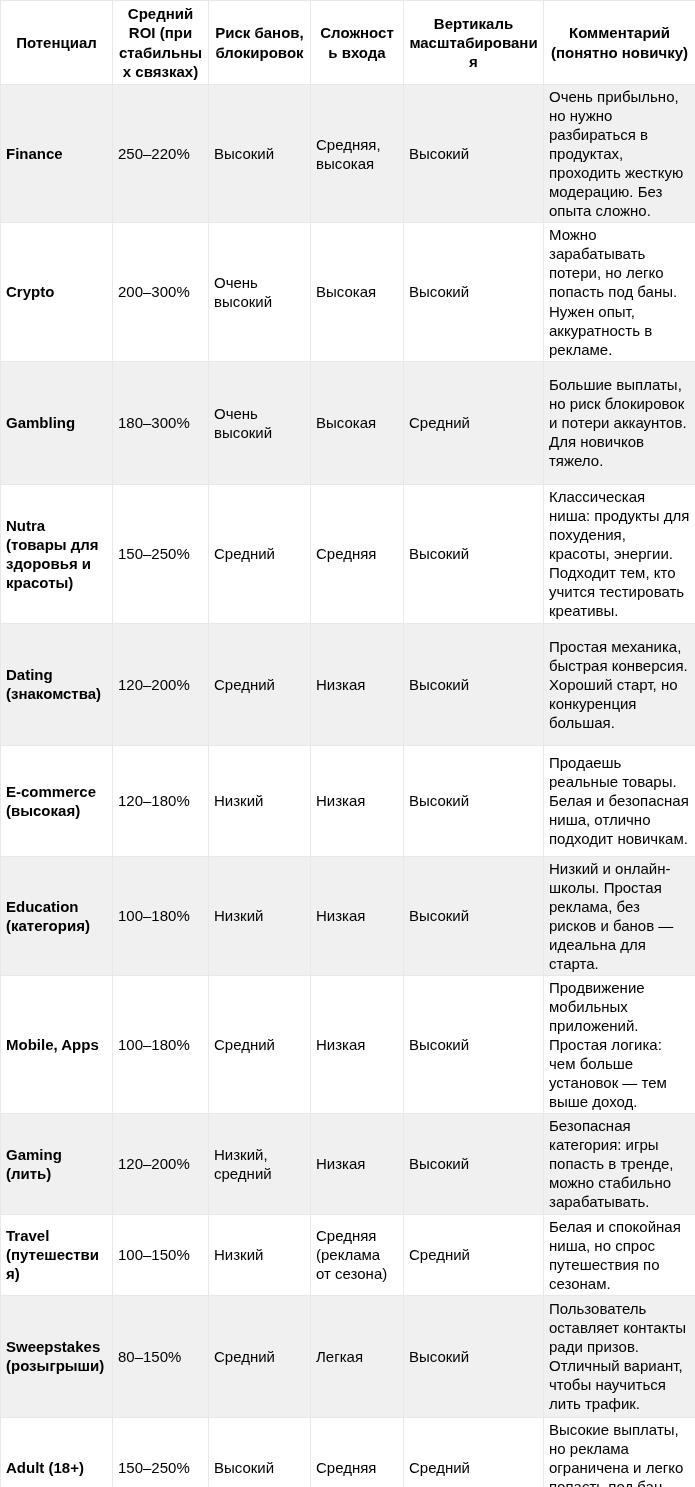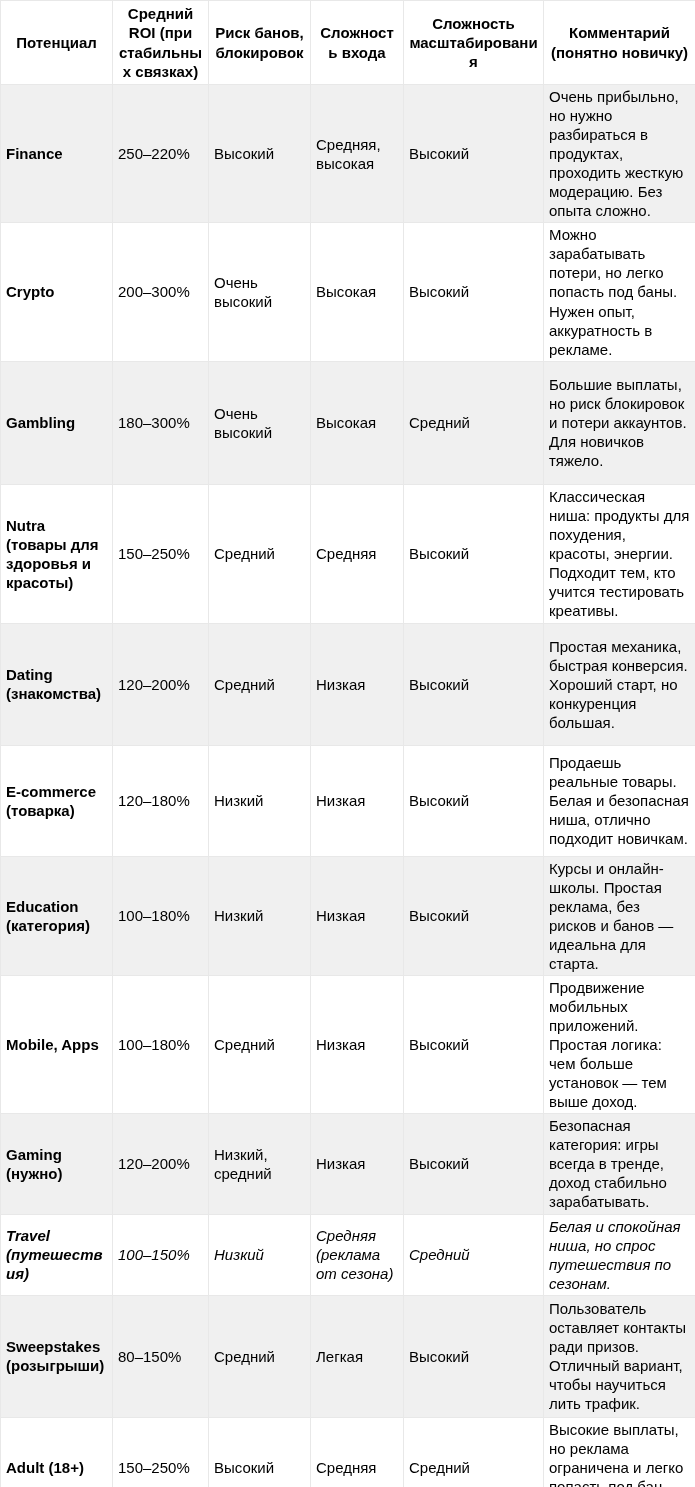"Сложность масштабирования" th { text: Сложность -> Вертикаль }
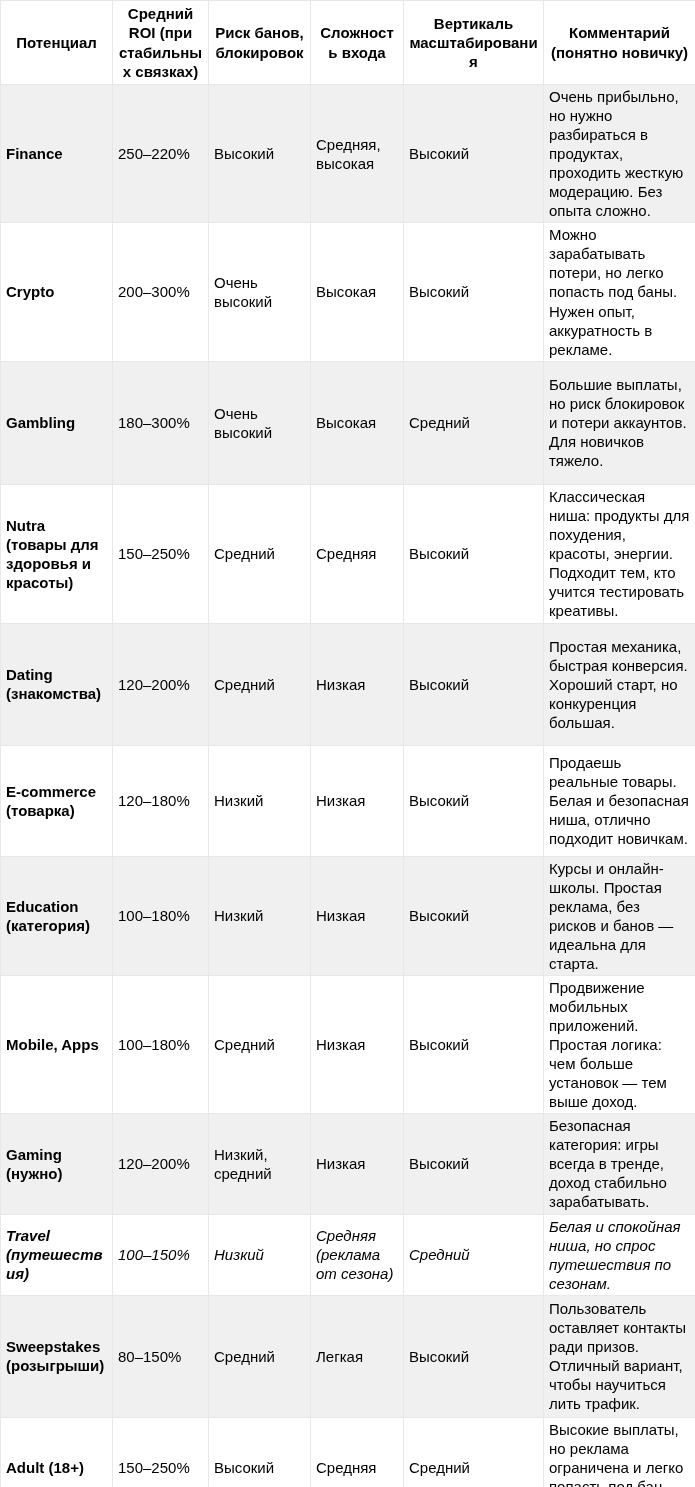"E-commerce (товарка)" td.c-vertical { text: товарка -> высокая }
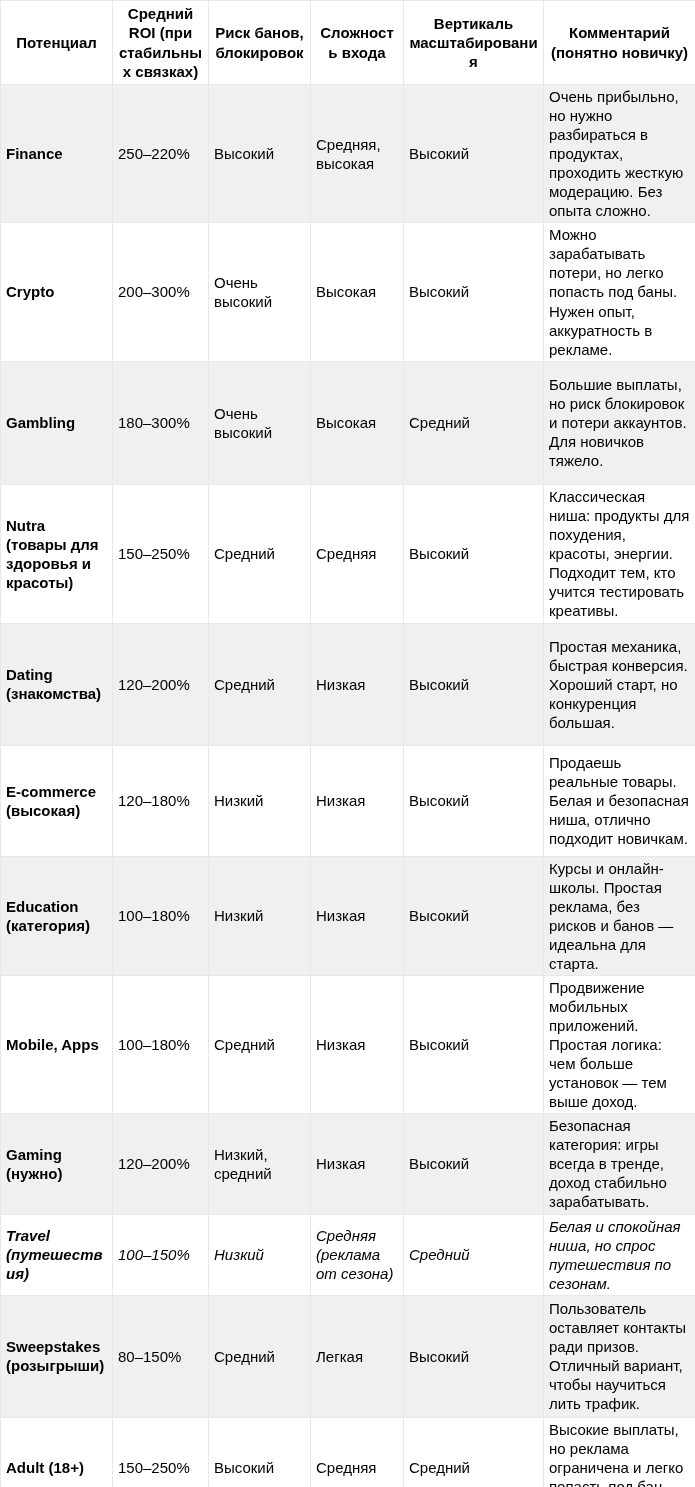"Курсы и онлайн-школы. Простая реклама," td { text: Курсы -> Низкий }
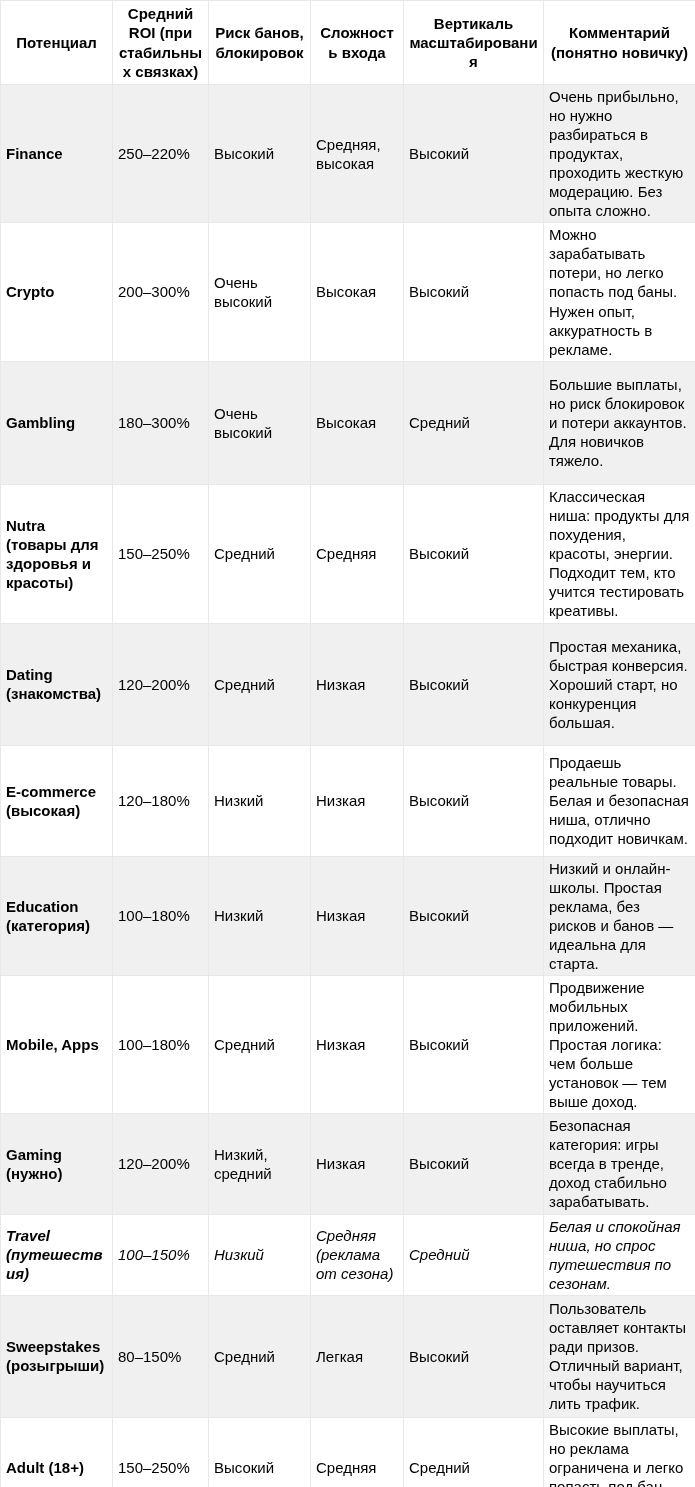"Безопасная категория: игры всегда в" td { text: всегда в тренде, доход -> попасть в тренде, можно }
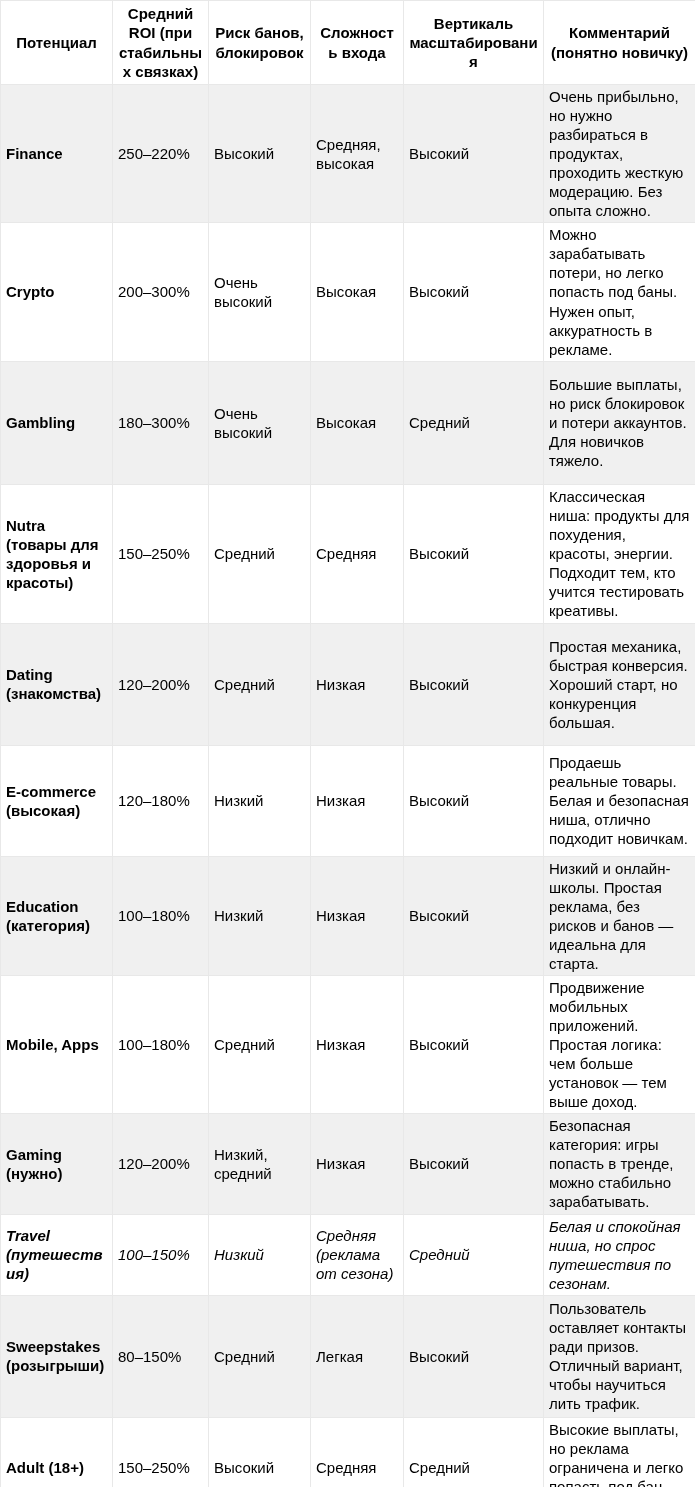"Gaming (нужно)" td.c-vertical { text: нужно -> лить }
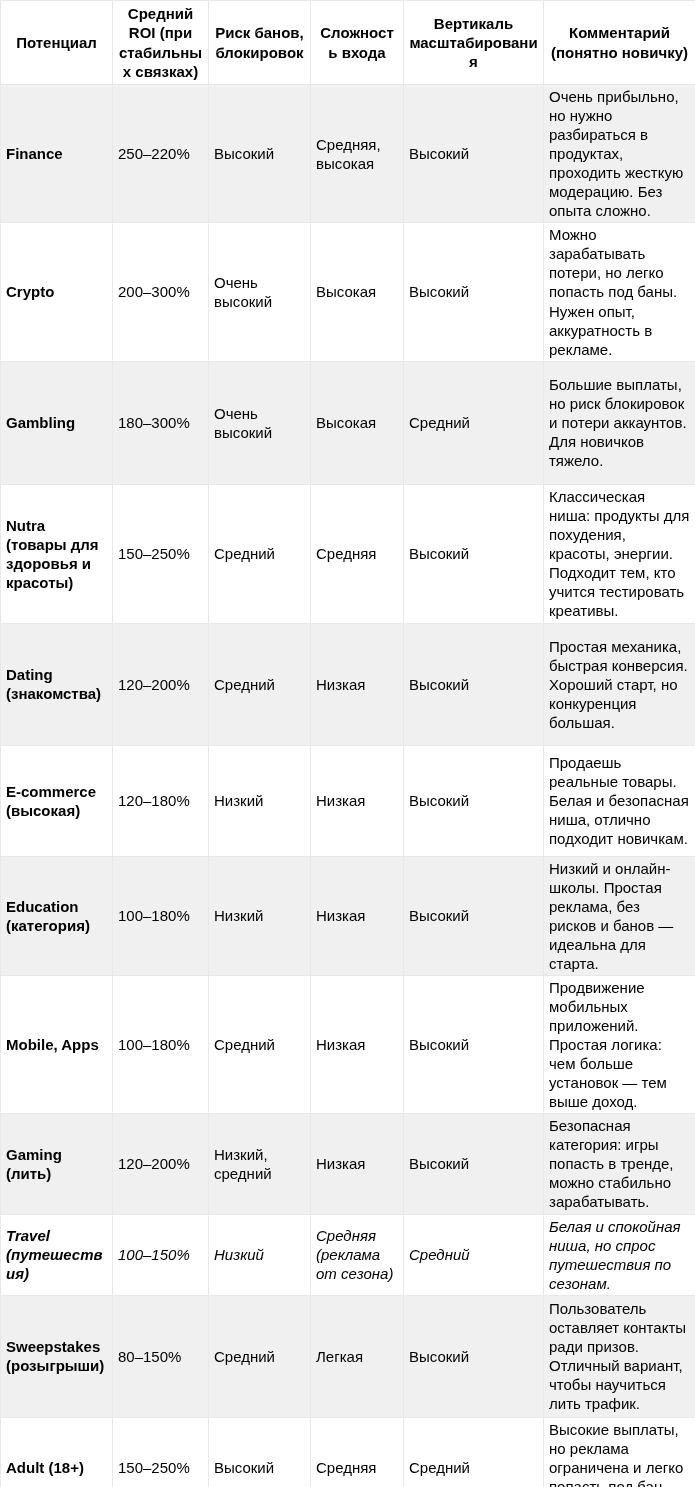"Travel (путешествия)" .verticals tbody tr:nth-child(10) { font-style: italic -> none }
